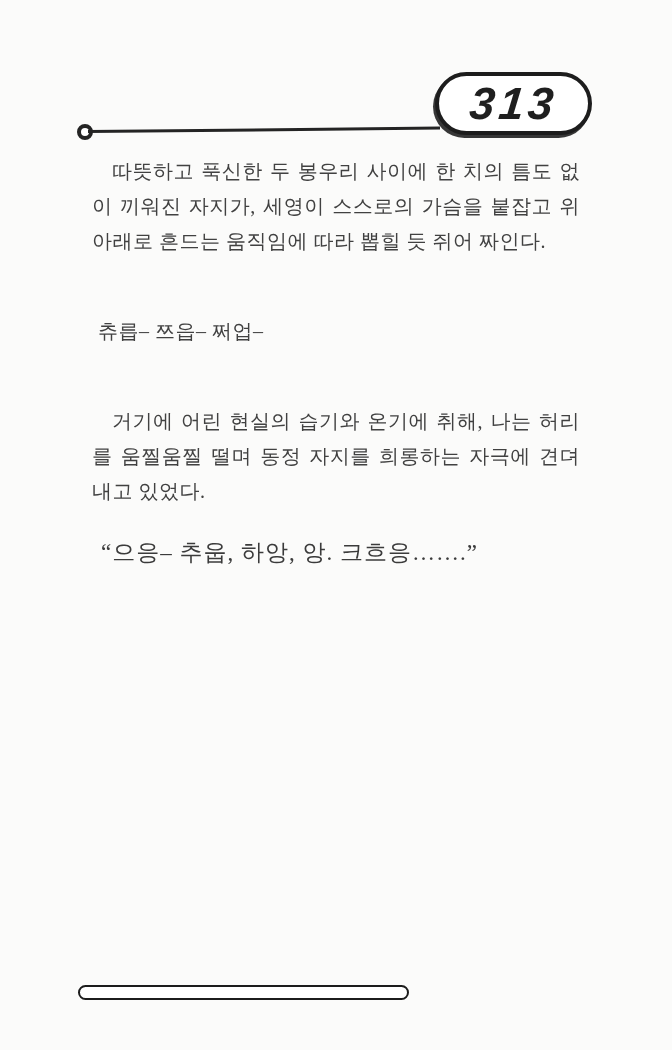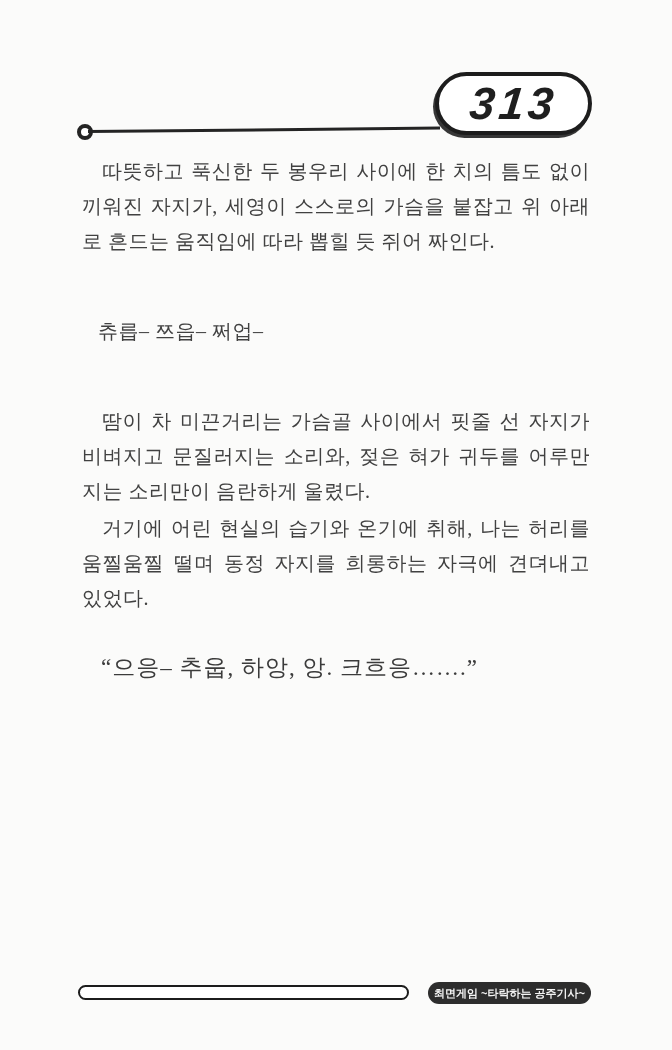"따뜻하고 푹신한 두 봉우리 사이에" .body-text p { margin: 2px 4px -> 2px 14px }
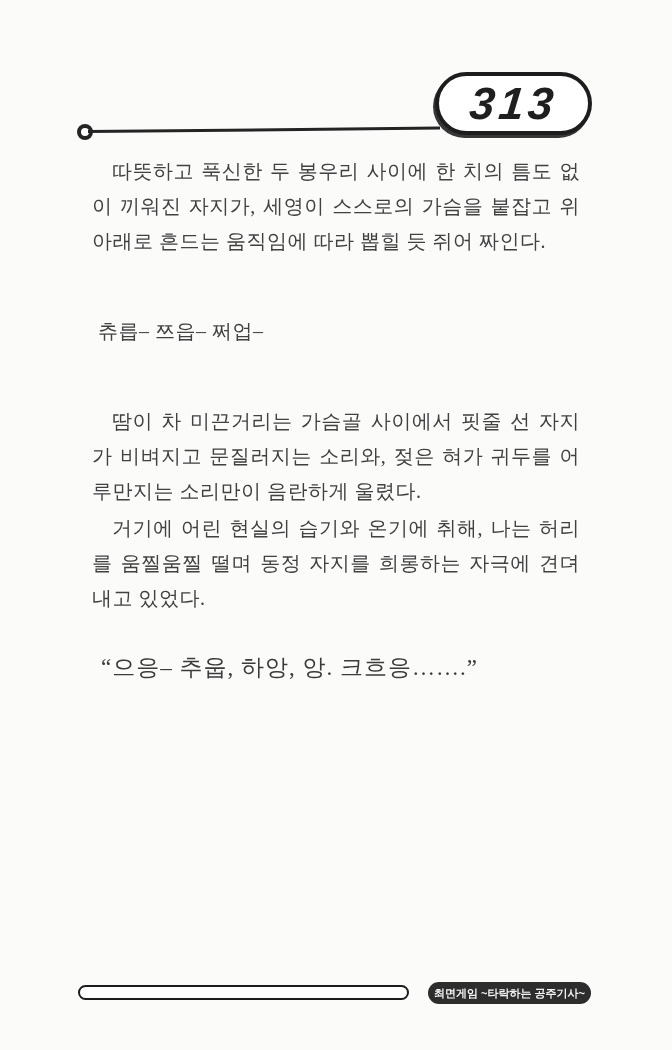"땀이 차 미끈거리는 가슴골 사이에서" p.normal { html: <p>땀이 차 미끈거리는 가슴골 사이에서 핏줄 선 자지가 비벼지고 문질러지는 소리와, 젖은 혀가 귀두를 어루만지는 소리만이 음란하게 울렸다.</p> -> none }
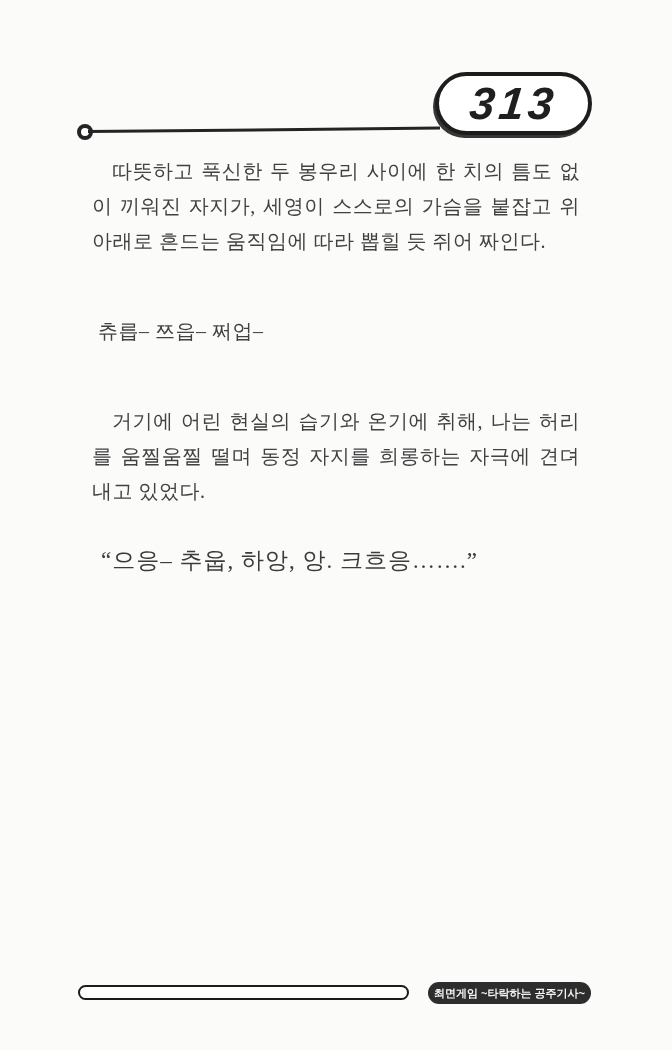"“으응– 추웁, 하앙, 앙. 크흐응…….”" .body-text p.quote { margin: 32px 0 -> 24px 0 }
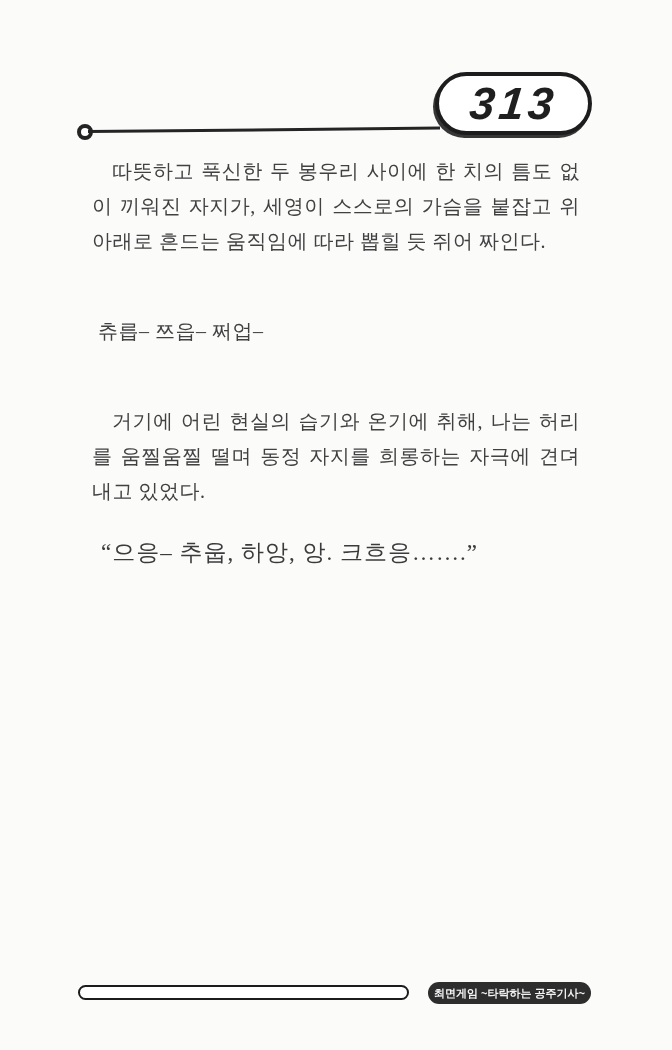"최면게임 ~타락하는 공주기사~" div.footer-badge { html: <div> <span>최면게임 ~타락하는 공주기사~</span> </div> -> none }
